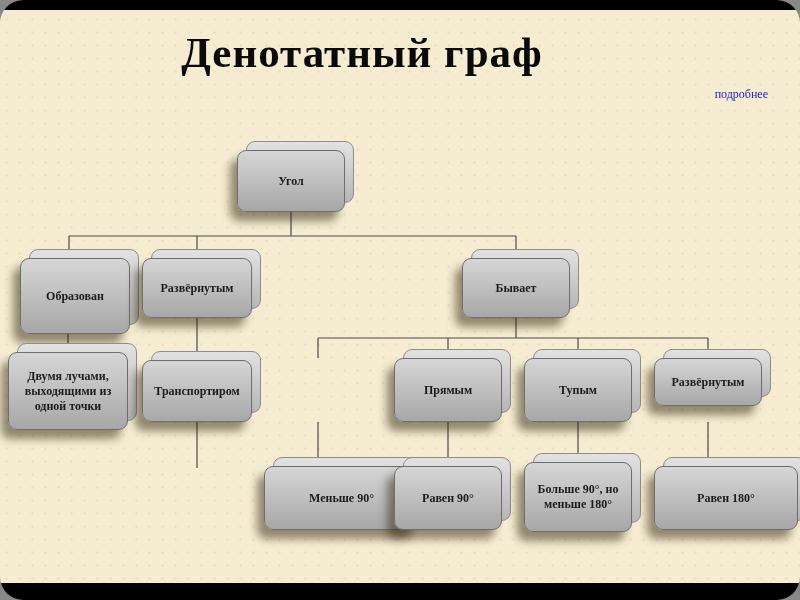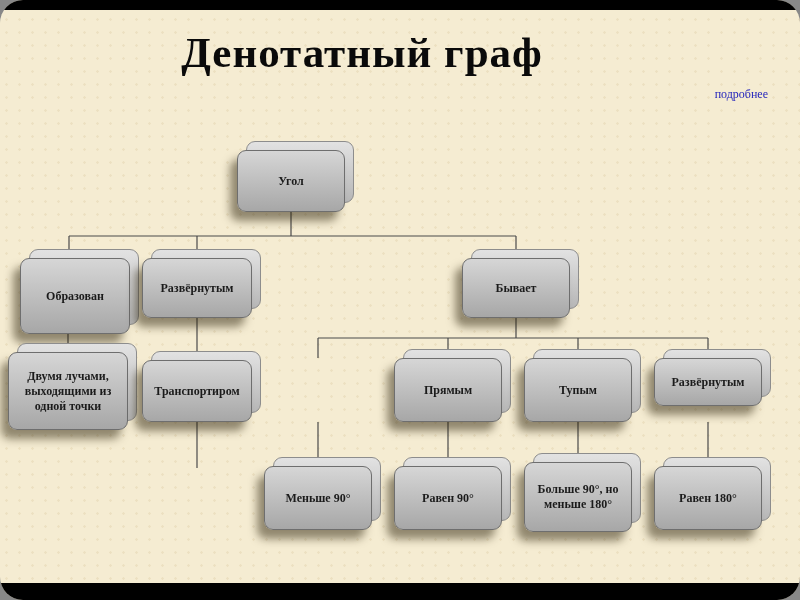"Меньше 90°" div.node { padding-left: none -> 47px }
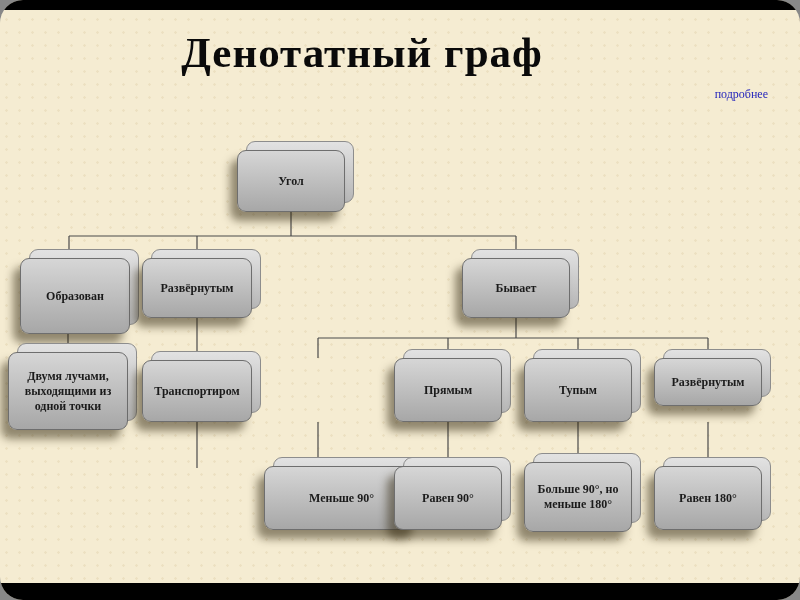"Равен 180°" div.node { padding-left: none -> 36px }
